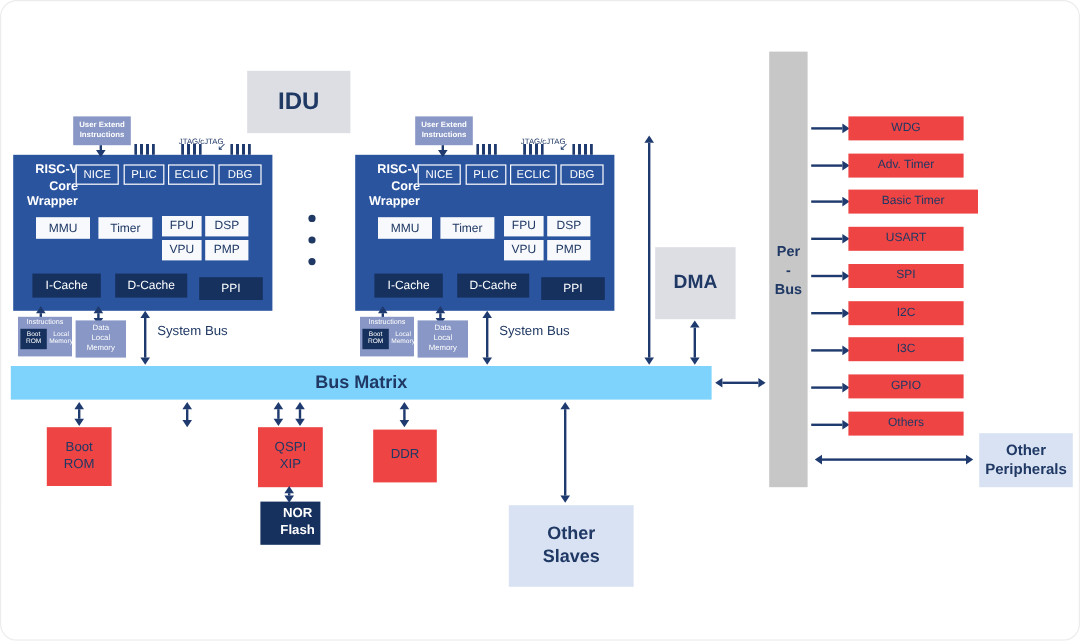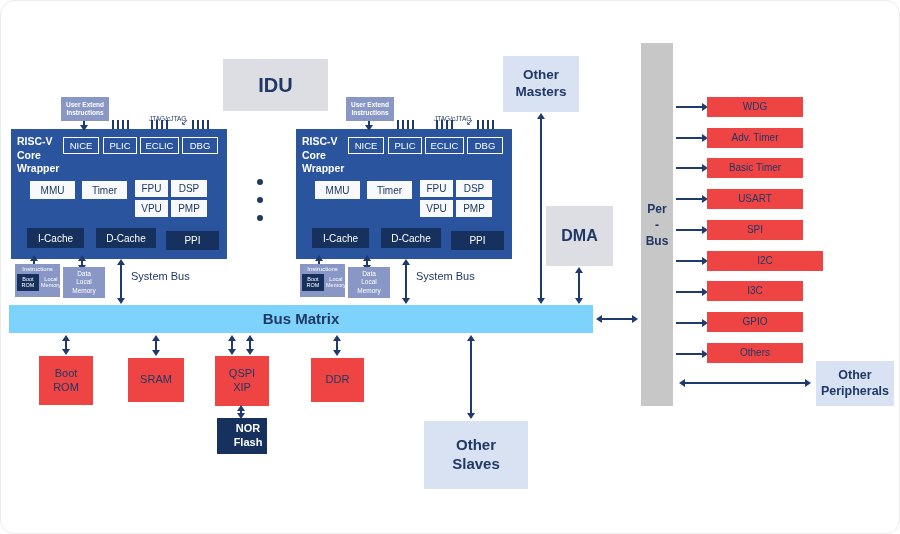"IDU" div.bx { left: 222px -> 205px; width: 105px -> 86px }
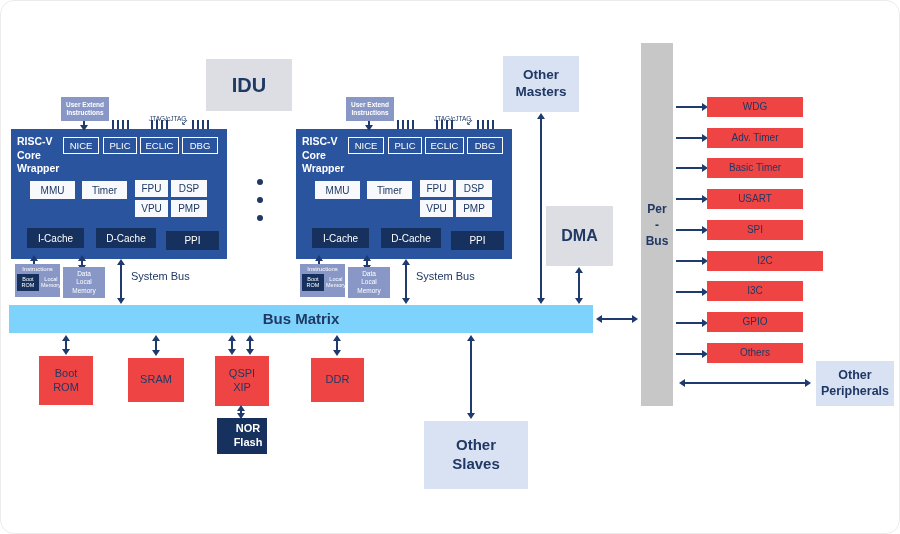"Other Masters" div.bx { html: <div> <span>Other Masters</span> </div> -> none }
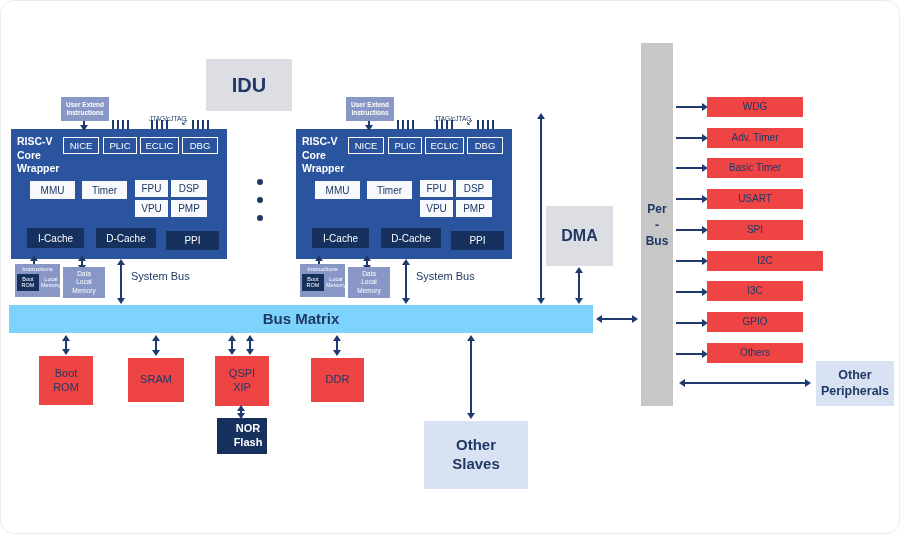"RISC-V Core Wrapper" .wtitle { text-align: none -> right }
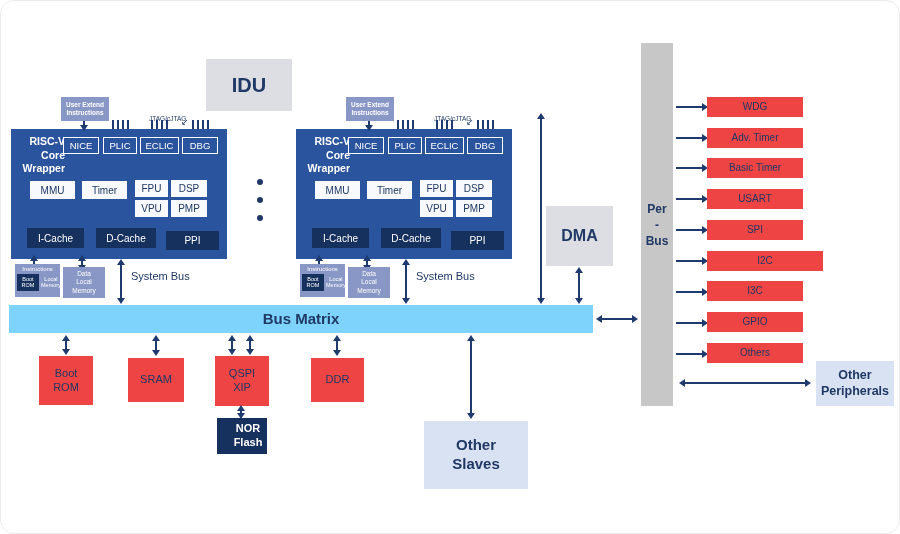"Basic Timer" div.bx { width: 96px -> 108px }
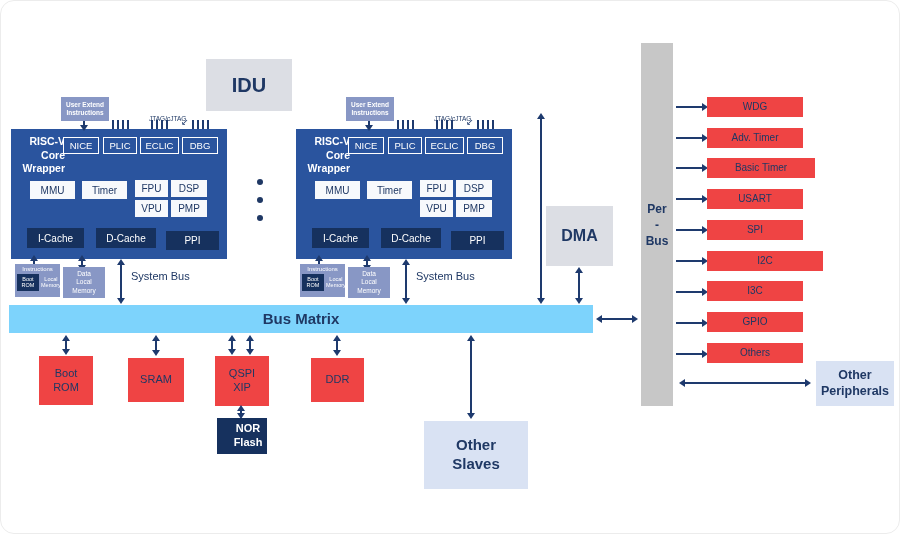"I2C" div.bx { width: 116px -> 96px }
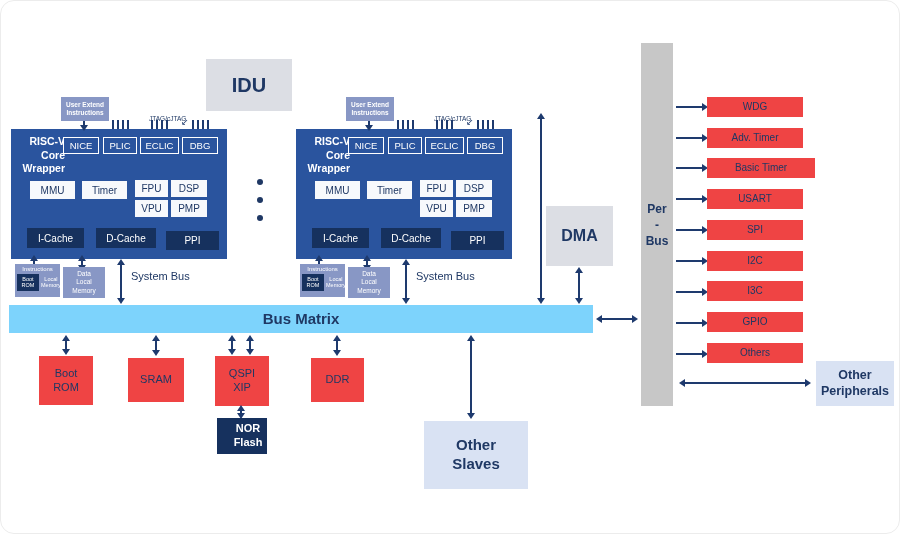"SRAM" div.bx { html: <div>SRAM</div> -> none }
